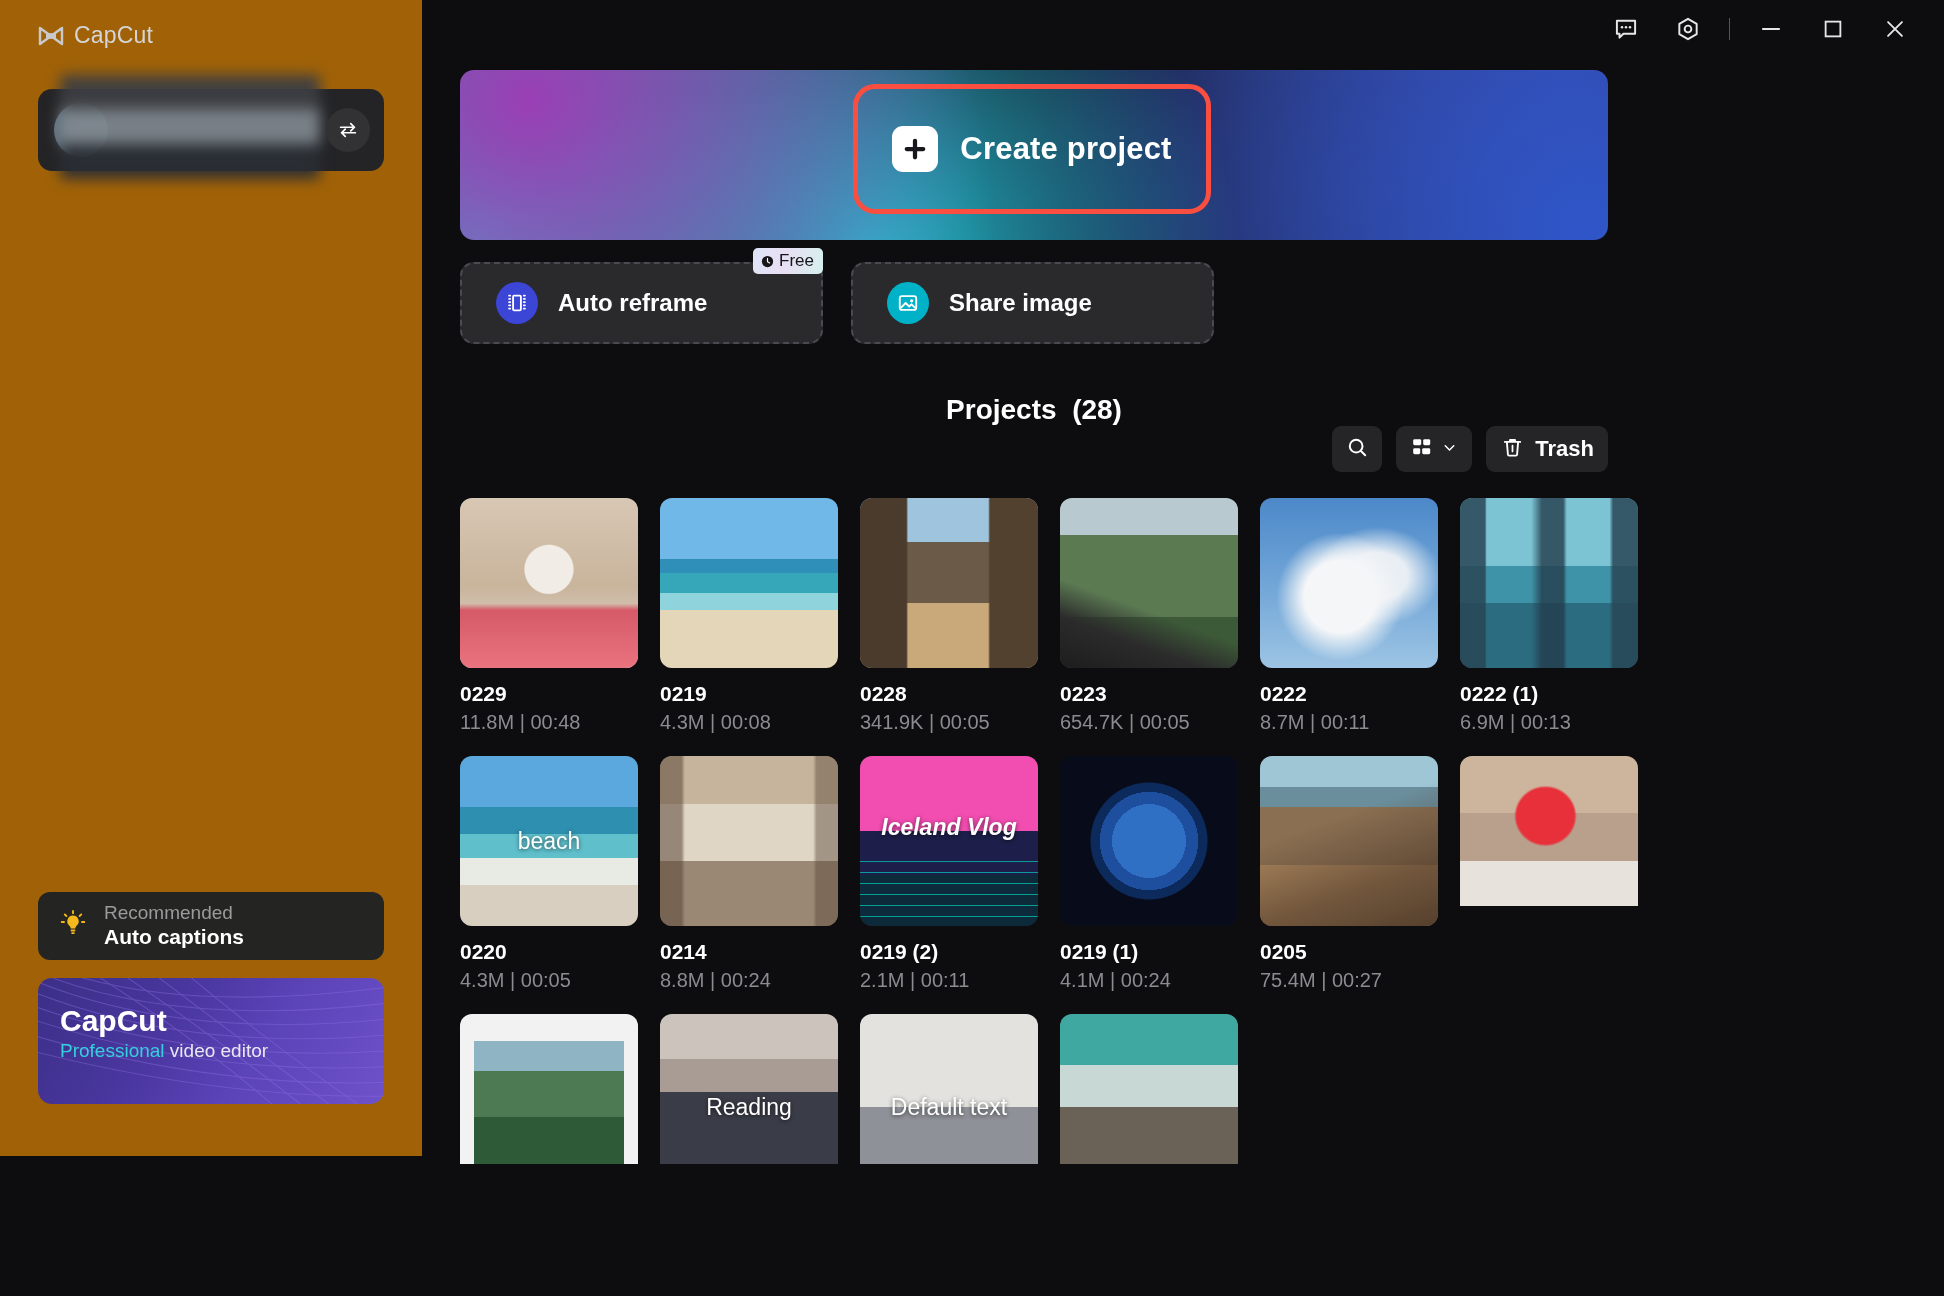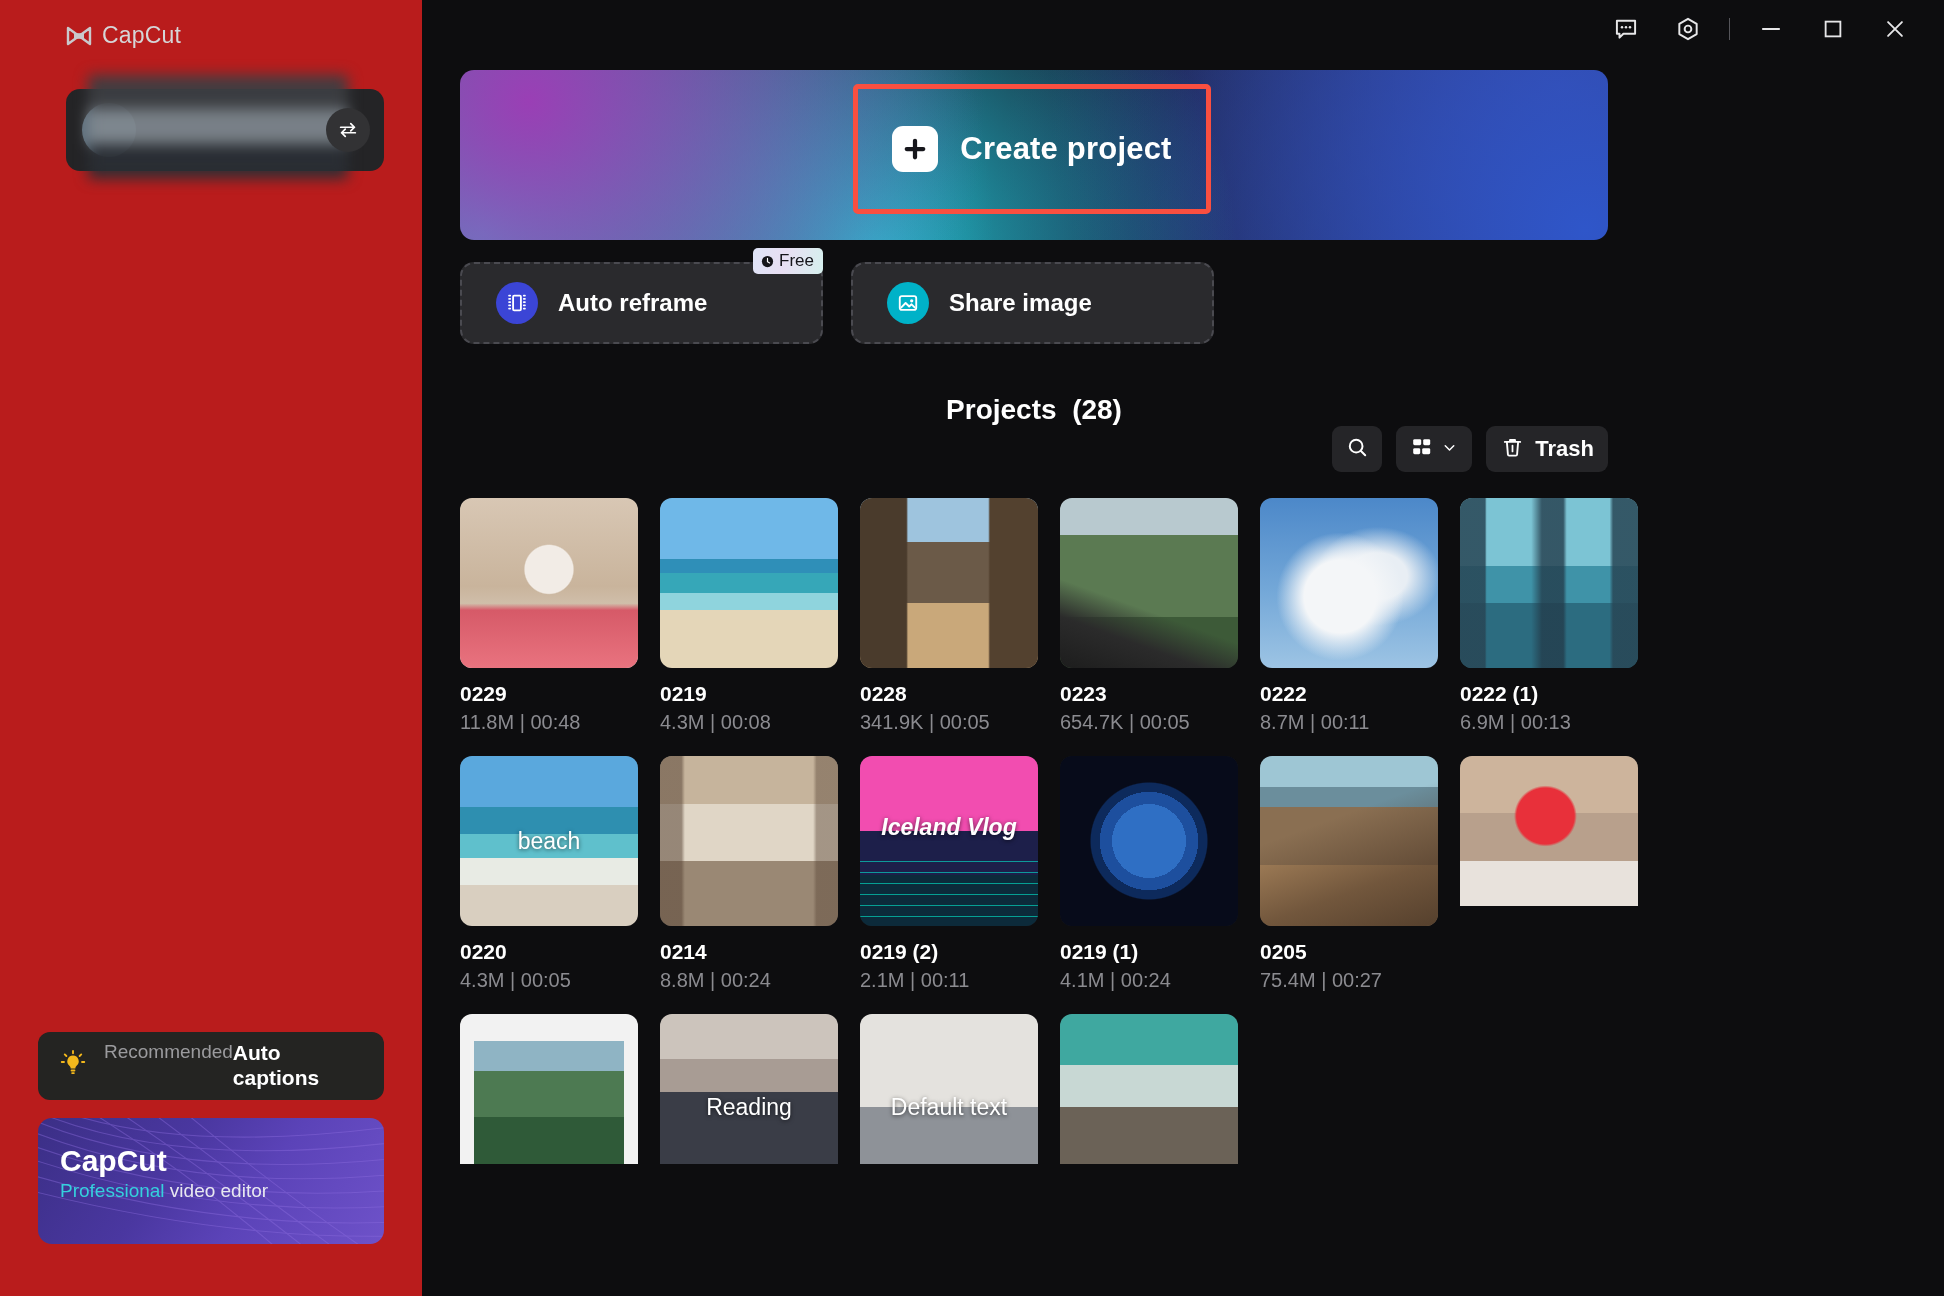"CapCut" #sidebar { background: #b91c1c -> #a16207; height: 1296px -> 1156px; padding-left: 28px -> none }
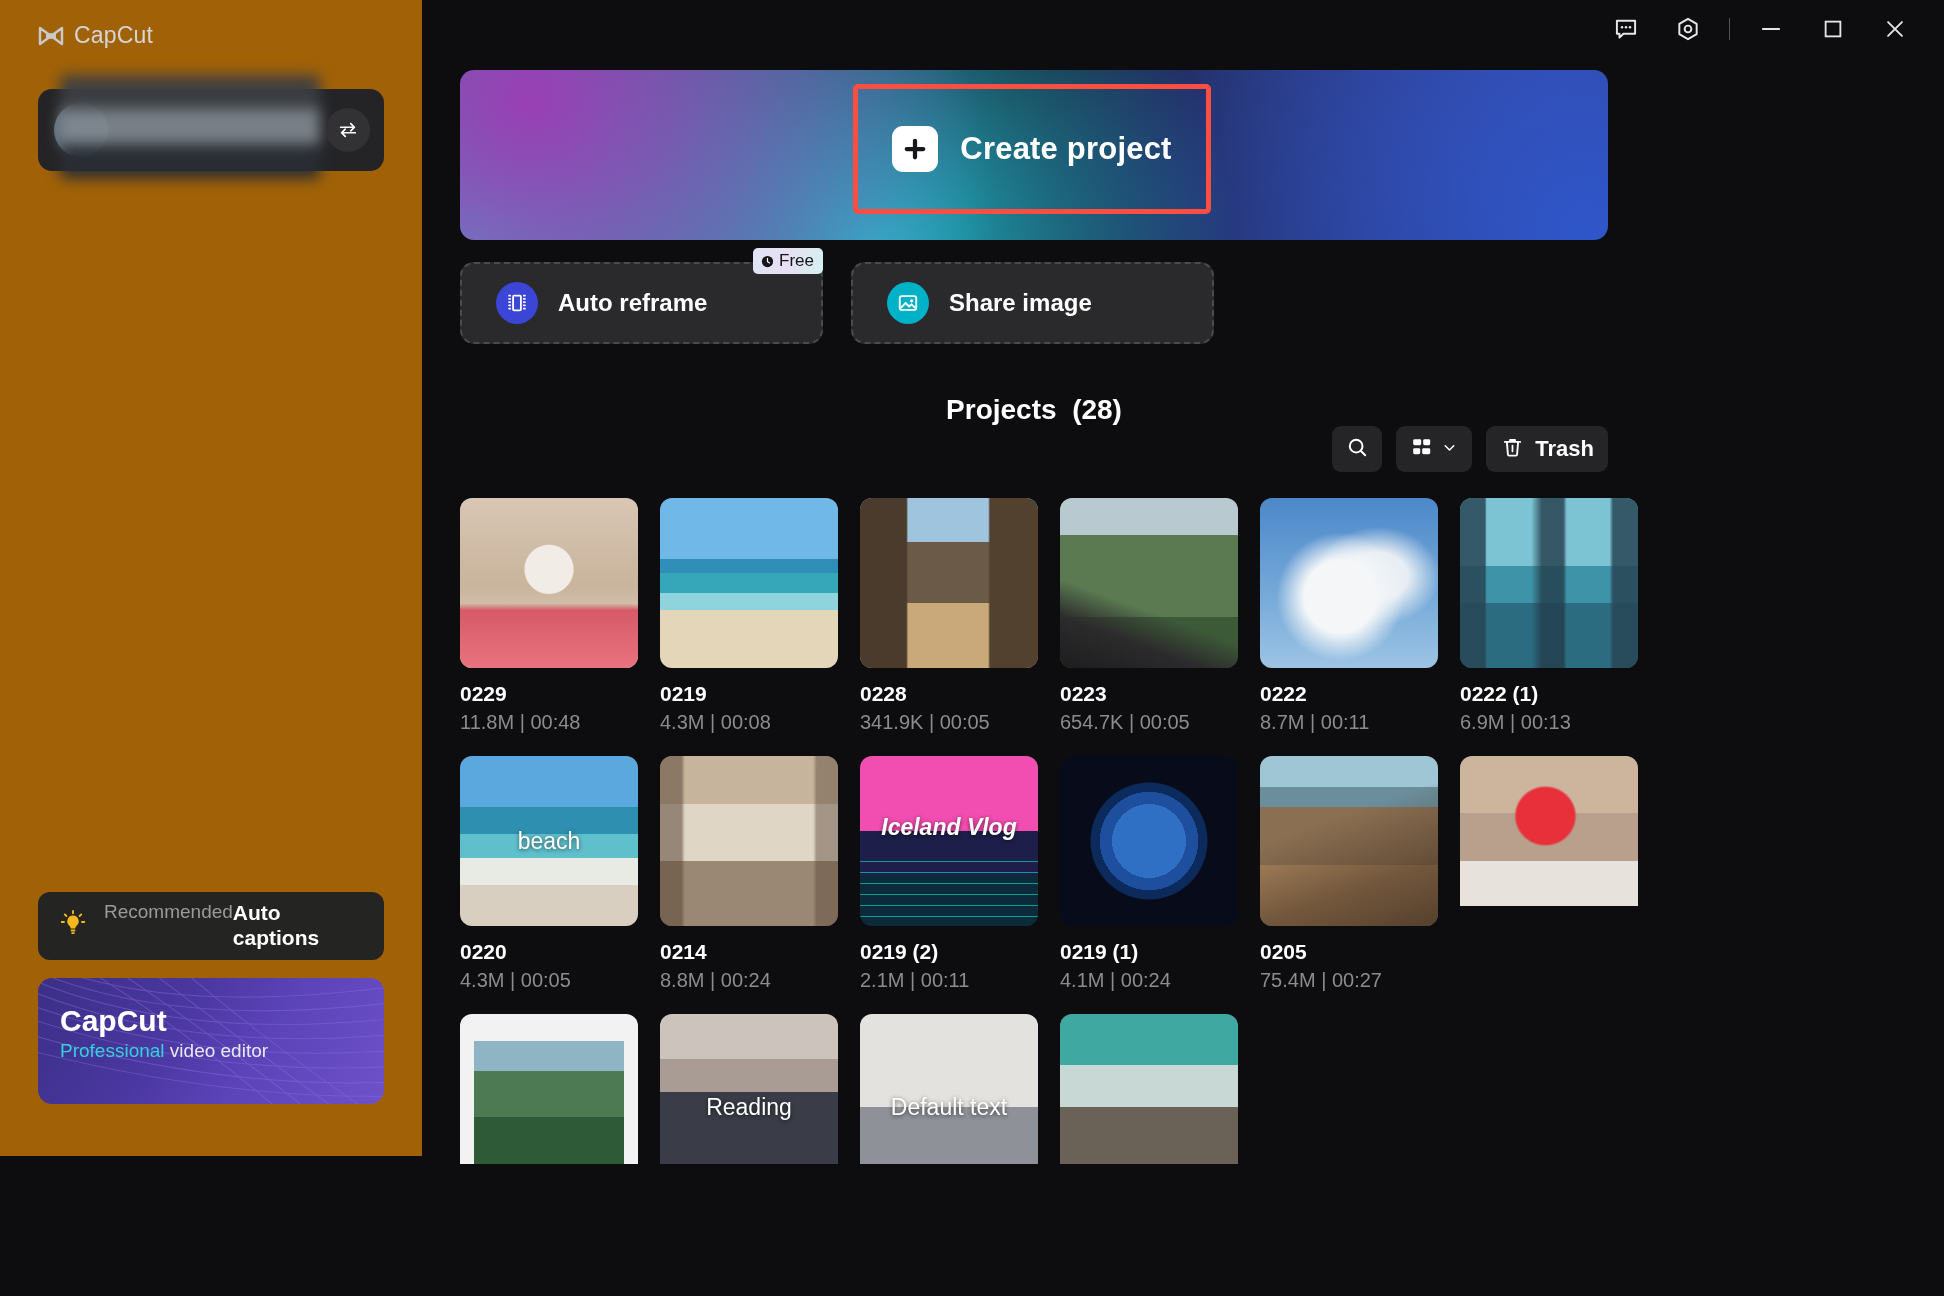"Create project" .create-project { border-radius: 5px -> 22px }
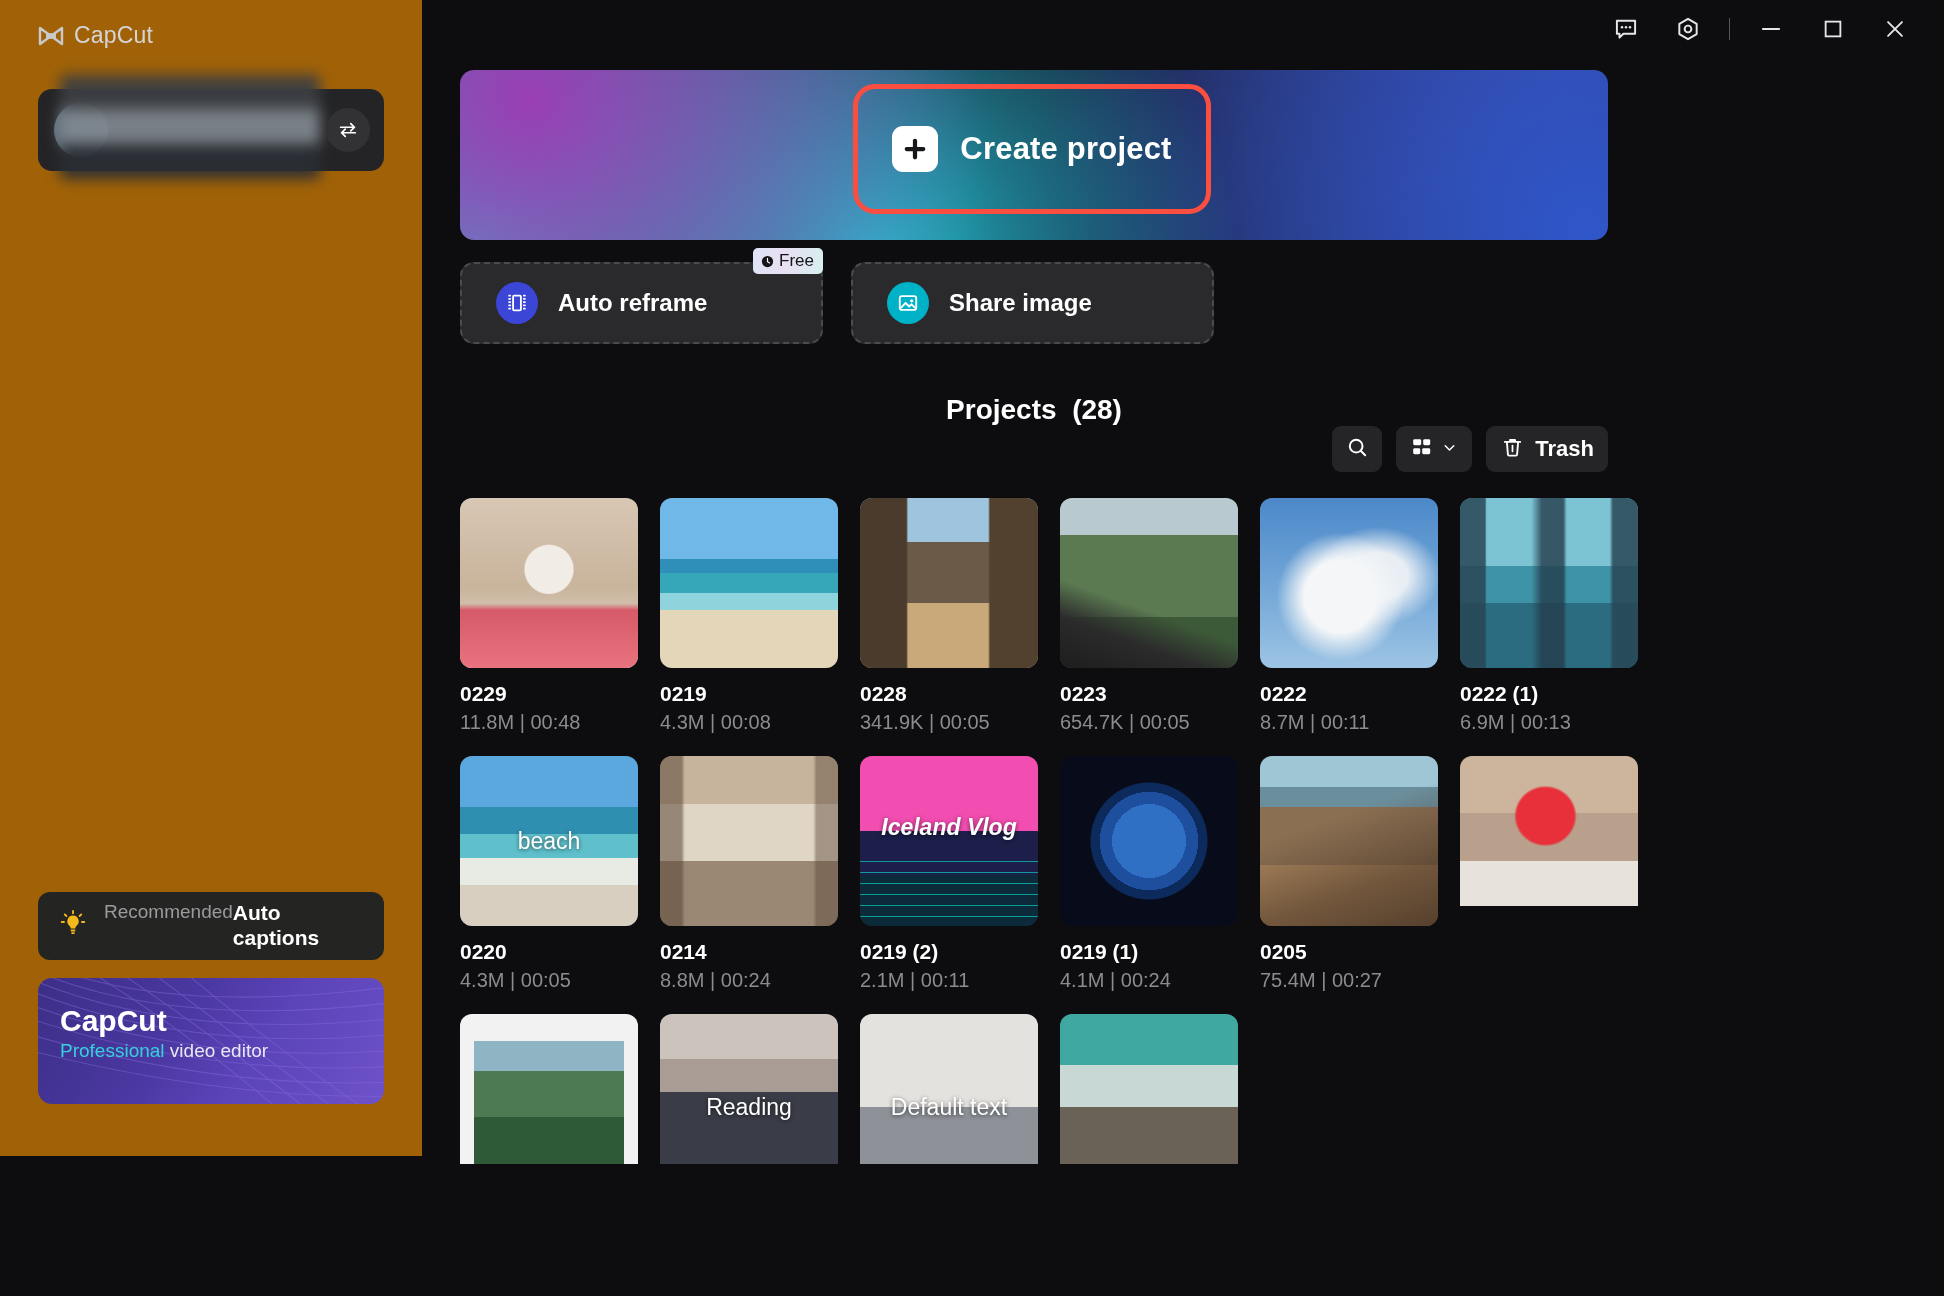"Recommended" .promo-rec-text { flex-direction: row -> column }
